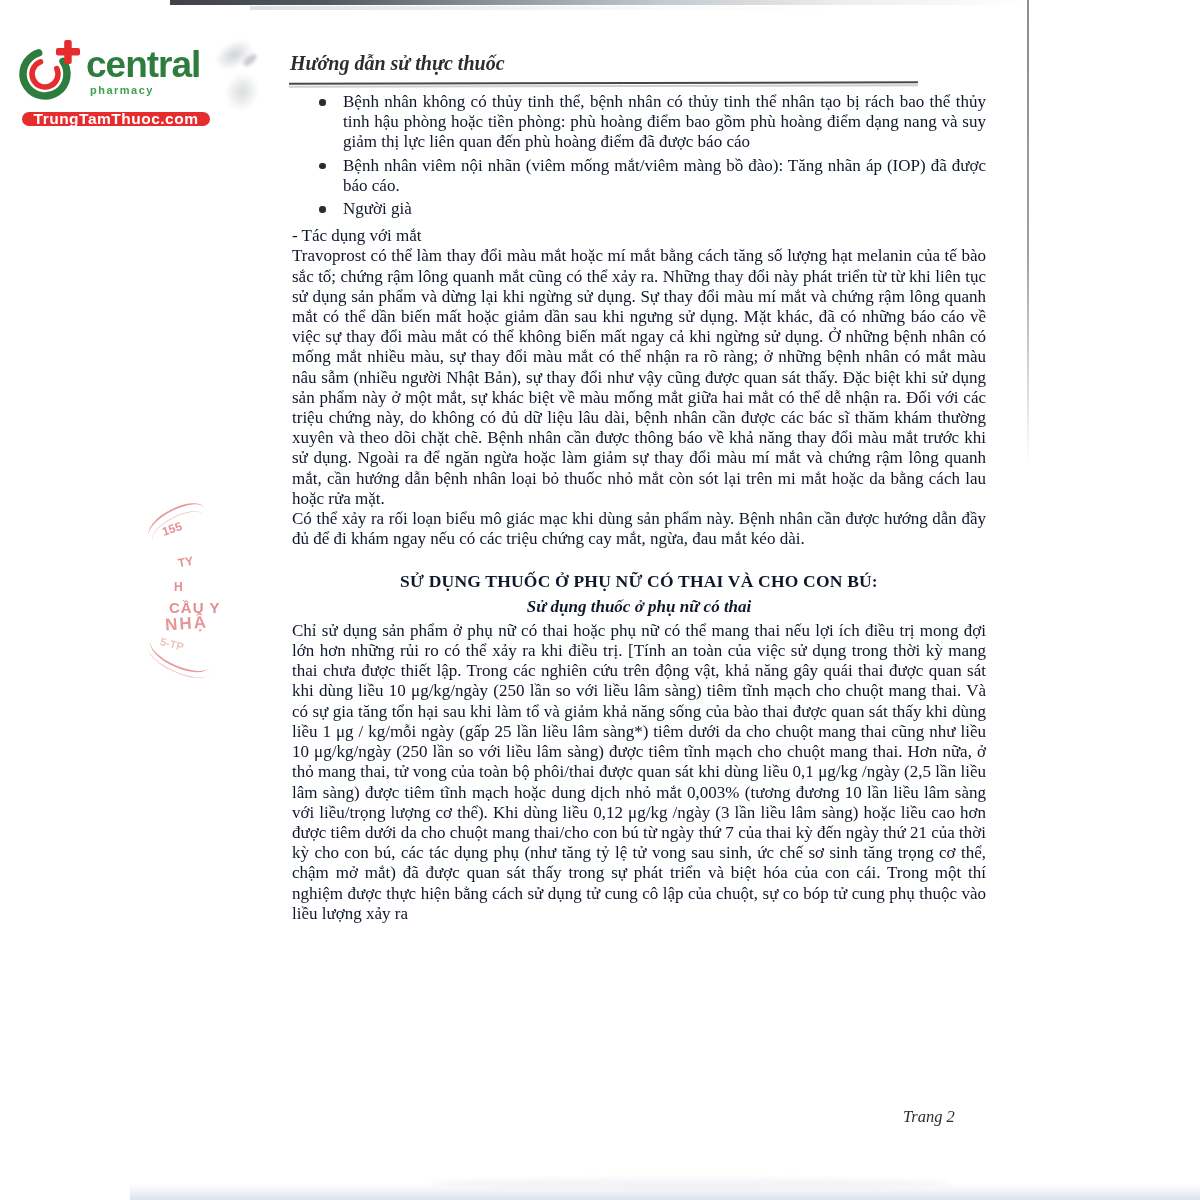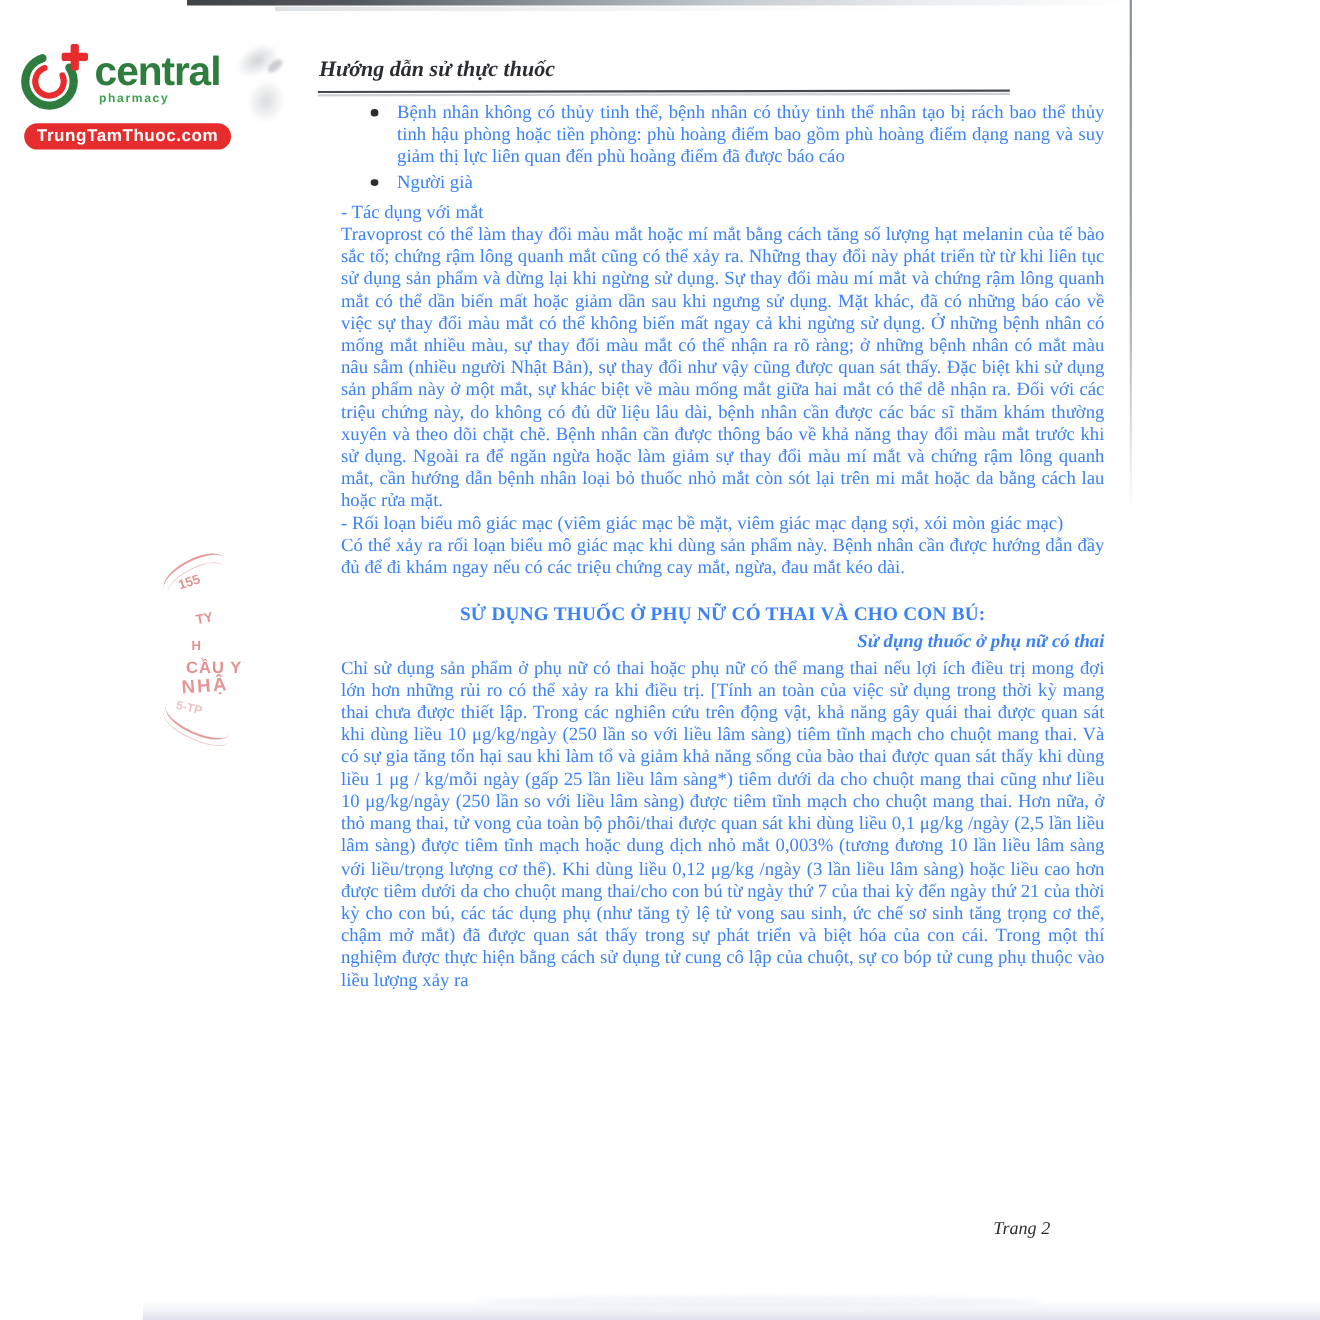"Bệnh nhân không có thủy" .column { color: #3b82f6 -> #0f172a; margin-left: 18px -> none }
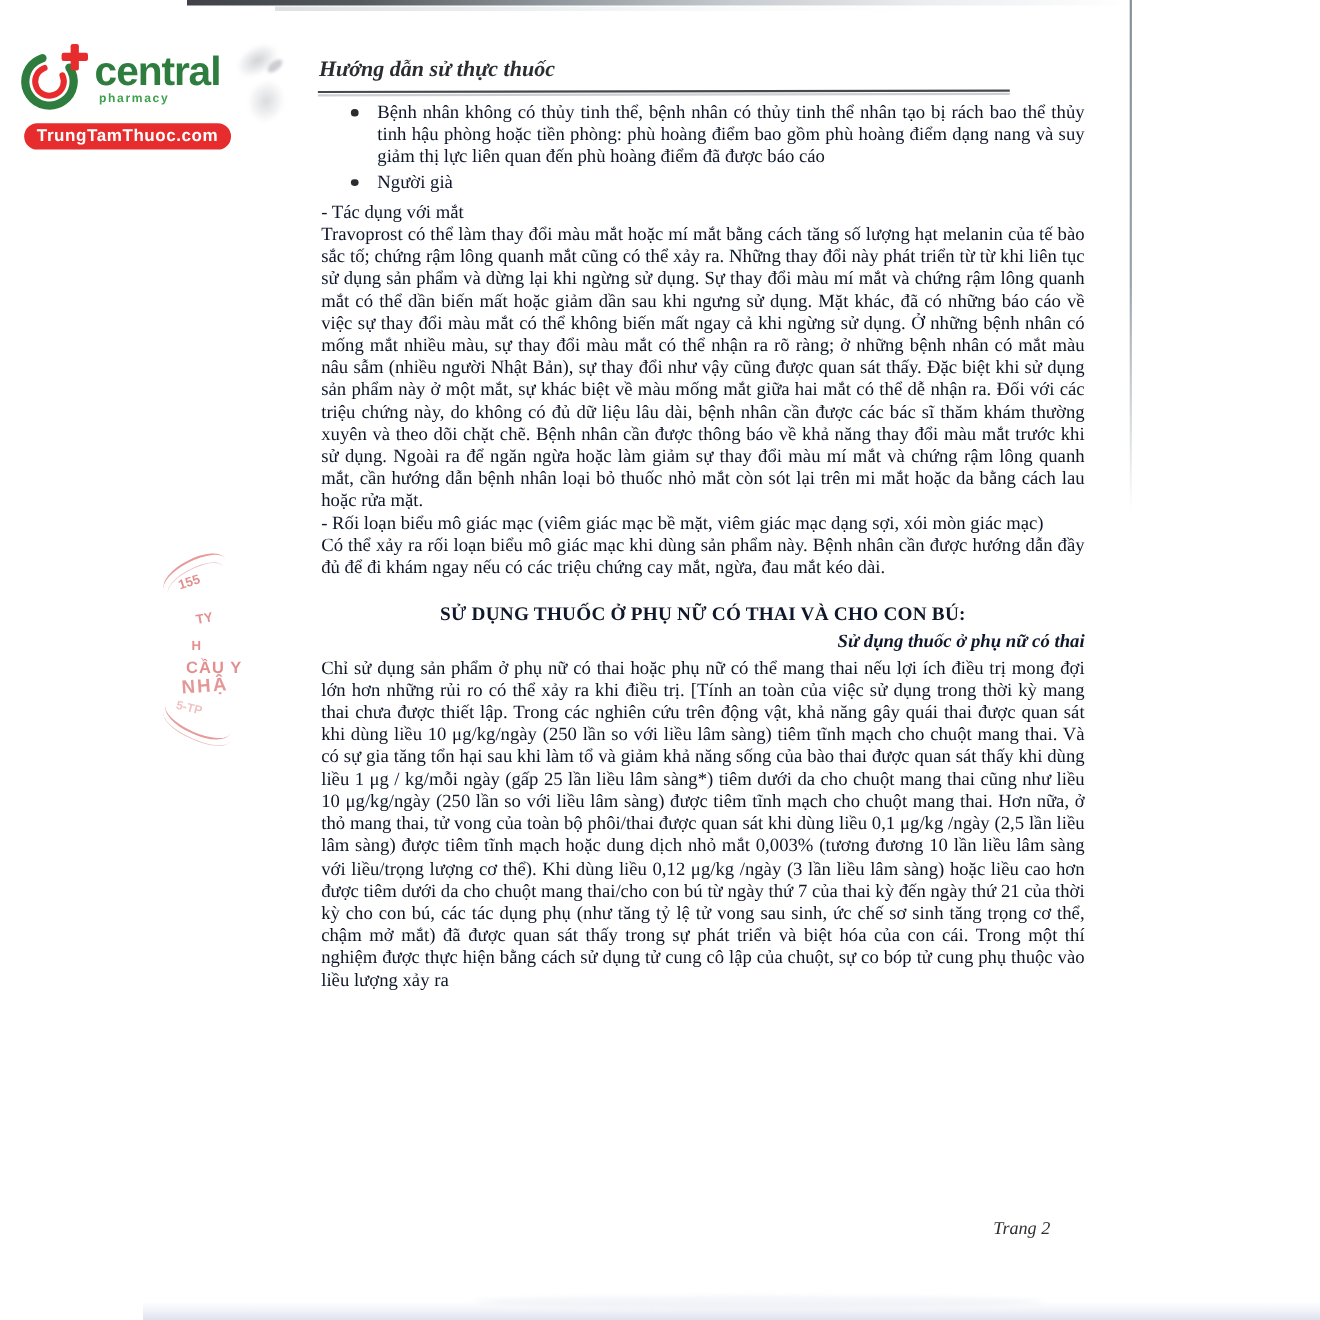"TrungTamThuoc.com" .site-pill { height: 24px -> 14px }
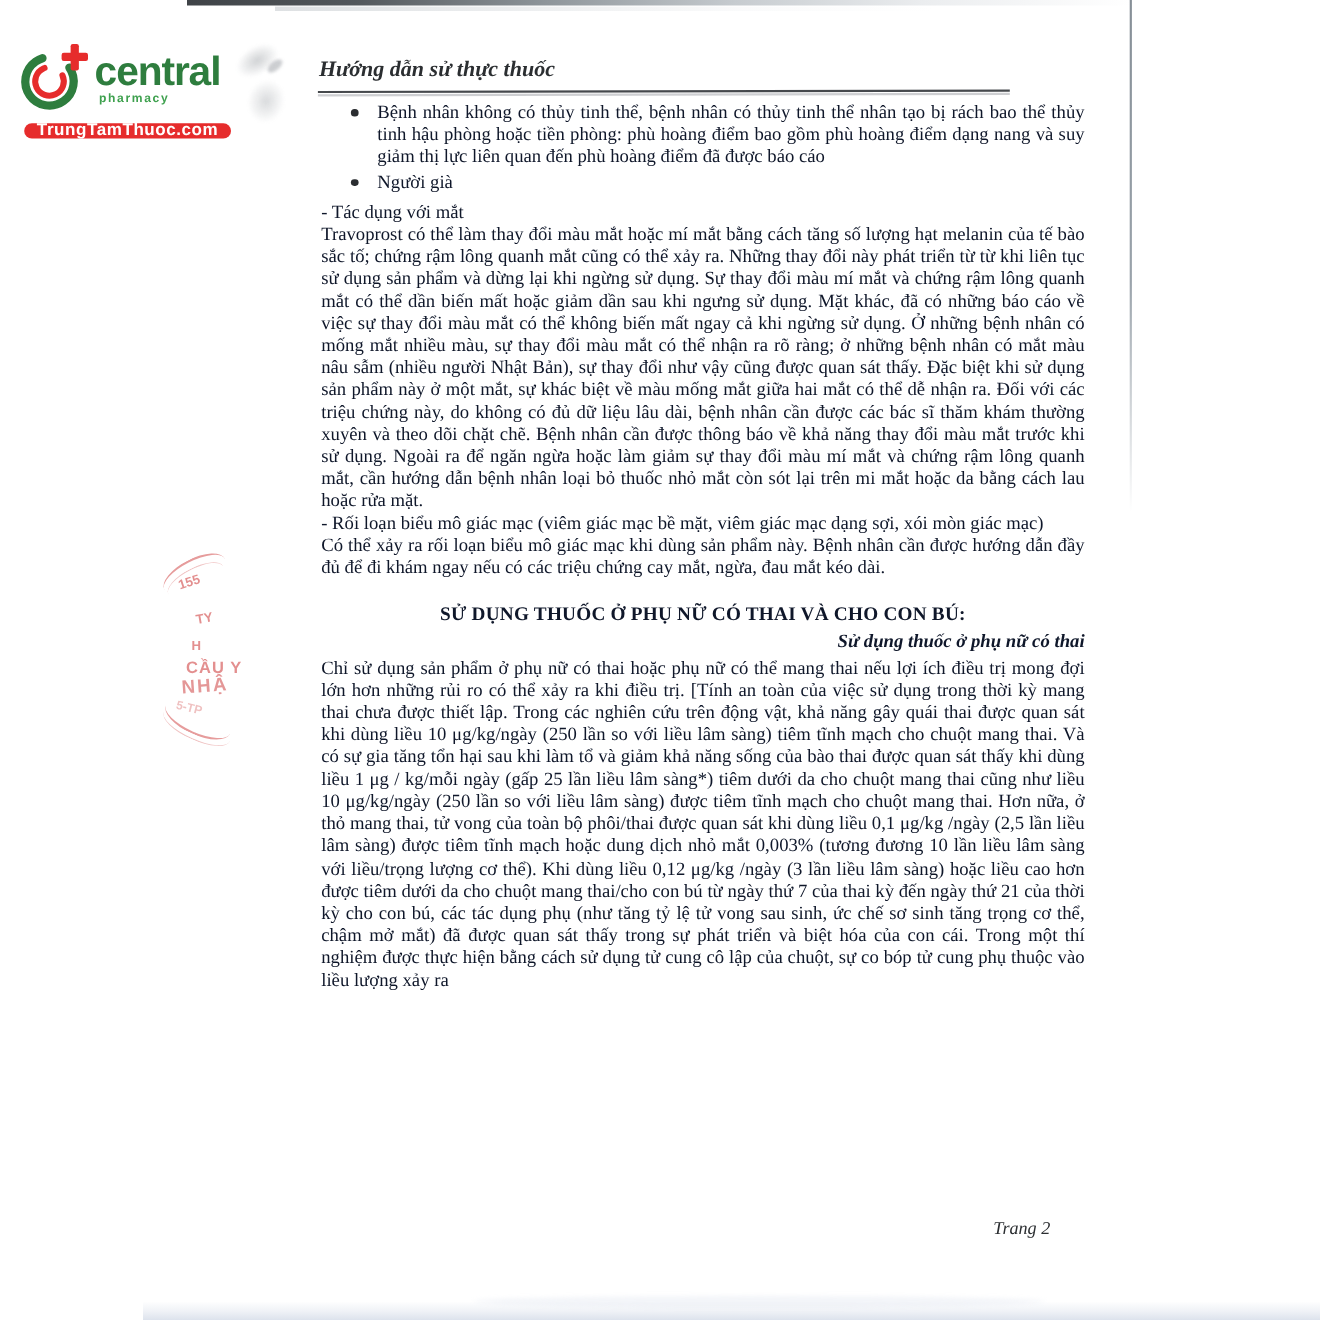"Bệnh nhân viêm nội nhãn" li { html: none -> <li> <span></span> <span>Bệnh nhân viêm nội nhãn (viêm mống mắt/viêm màng bồ đào): Tăng nhãn áp (IOP) đã được báo cáo.</span> </li> }
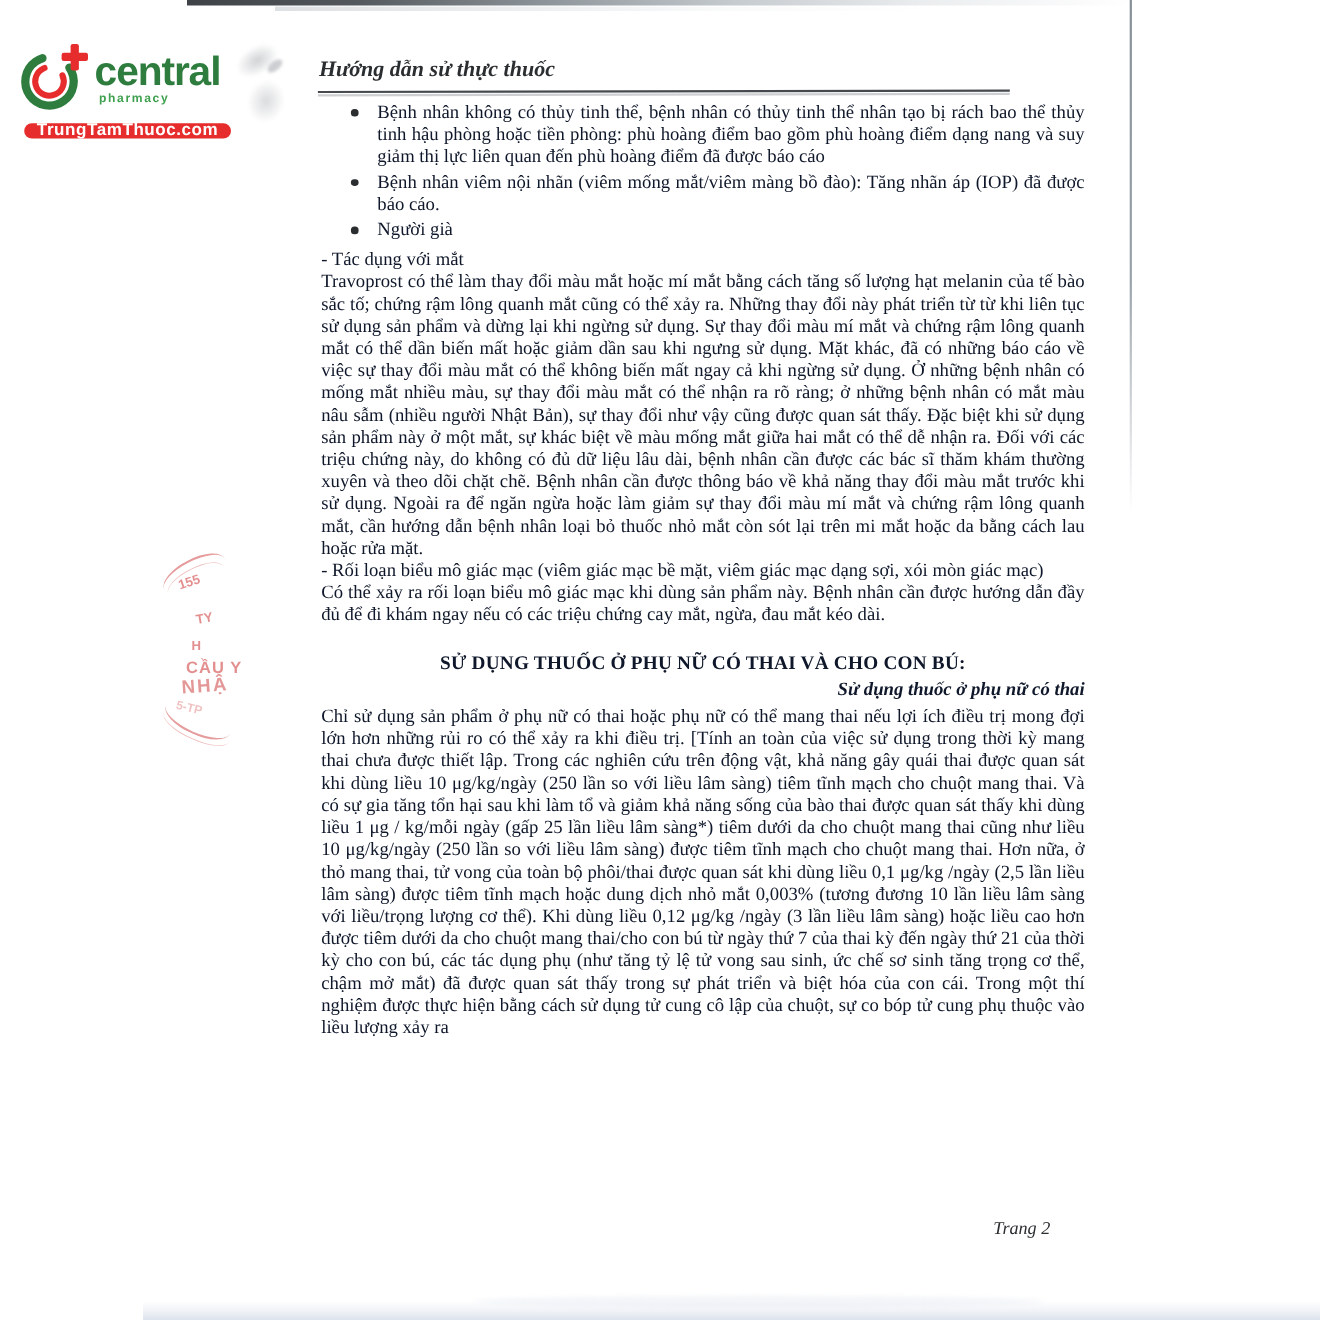"- Rối loạn biểu mô" p.dash-note { html: <p>- Rối loạn biểu mô giác mạc (viêm giác mạc bề mặt, viêm giác mạc dạng sợi, xói mòn giác mạc)</p> -> none }
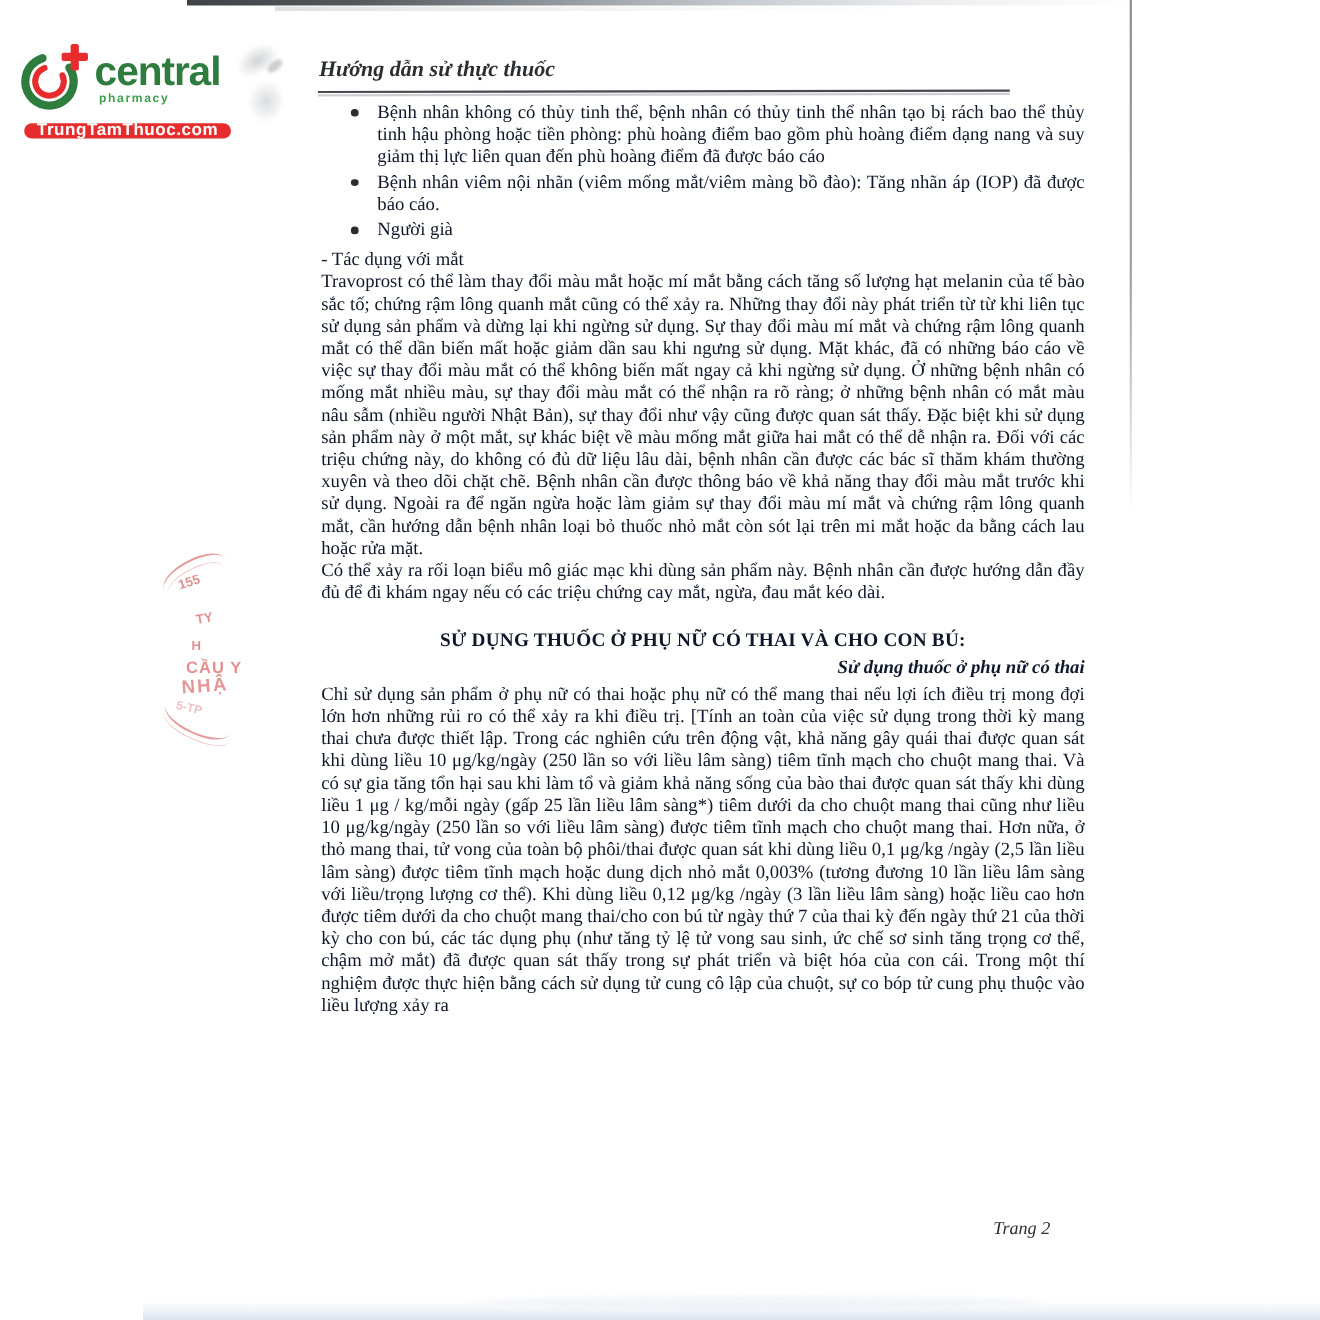"Sử dụng thuốc ở phụ nữ có thai" .sub-heading { text-align: right -> center }
